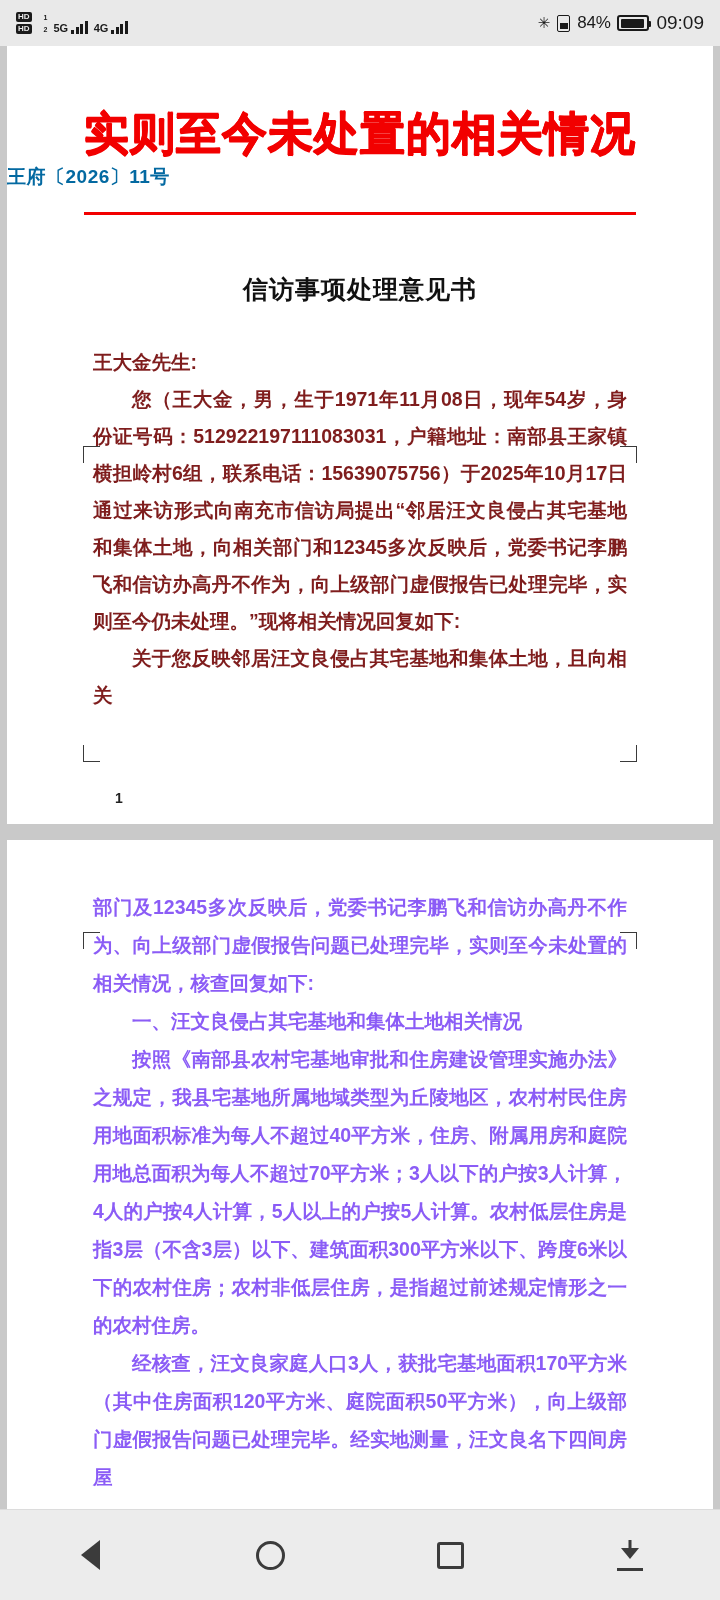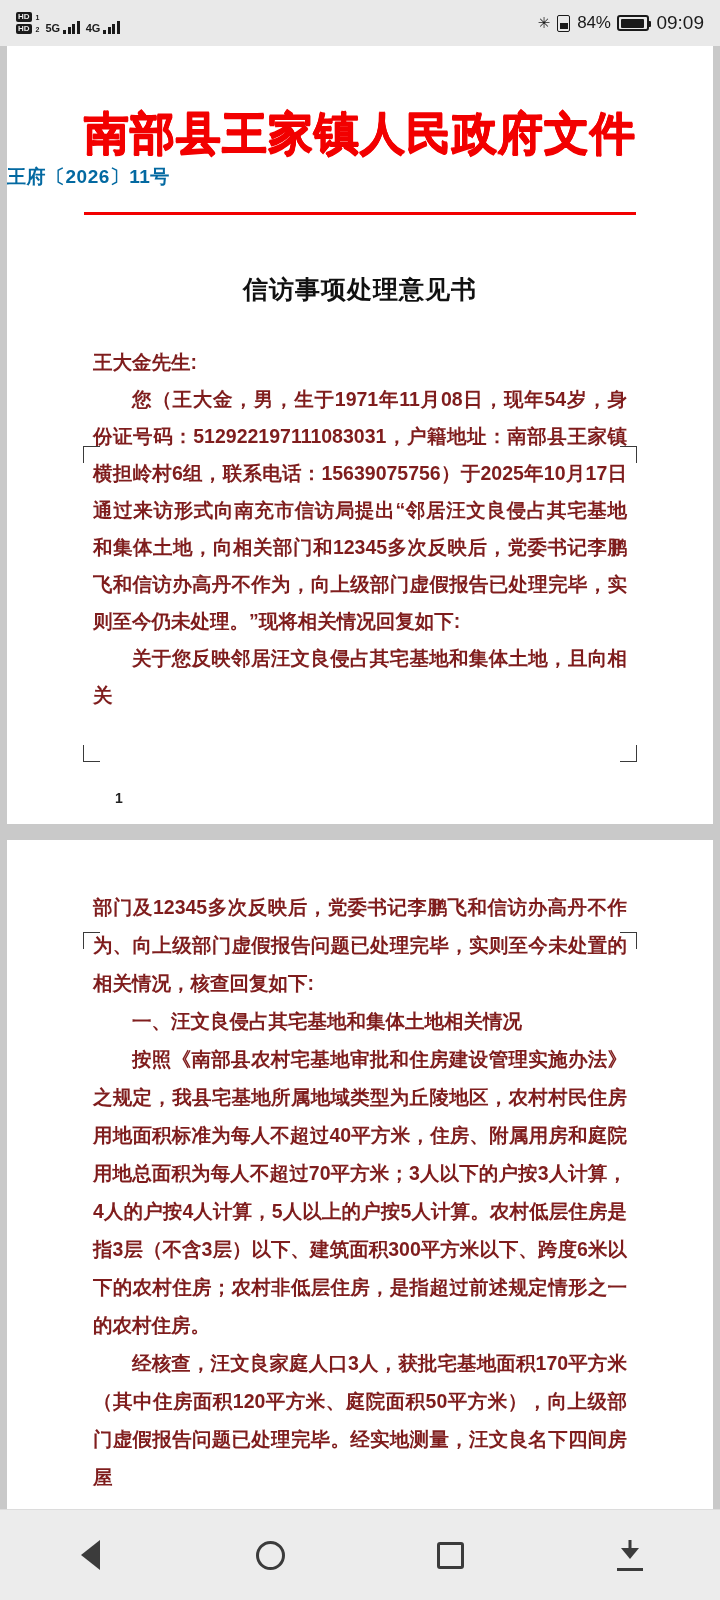"HD" .hd-badge { gap: 4px -> 12px }
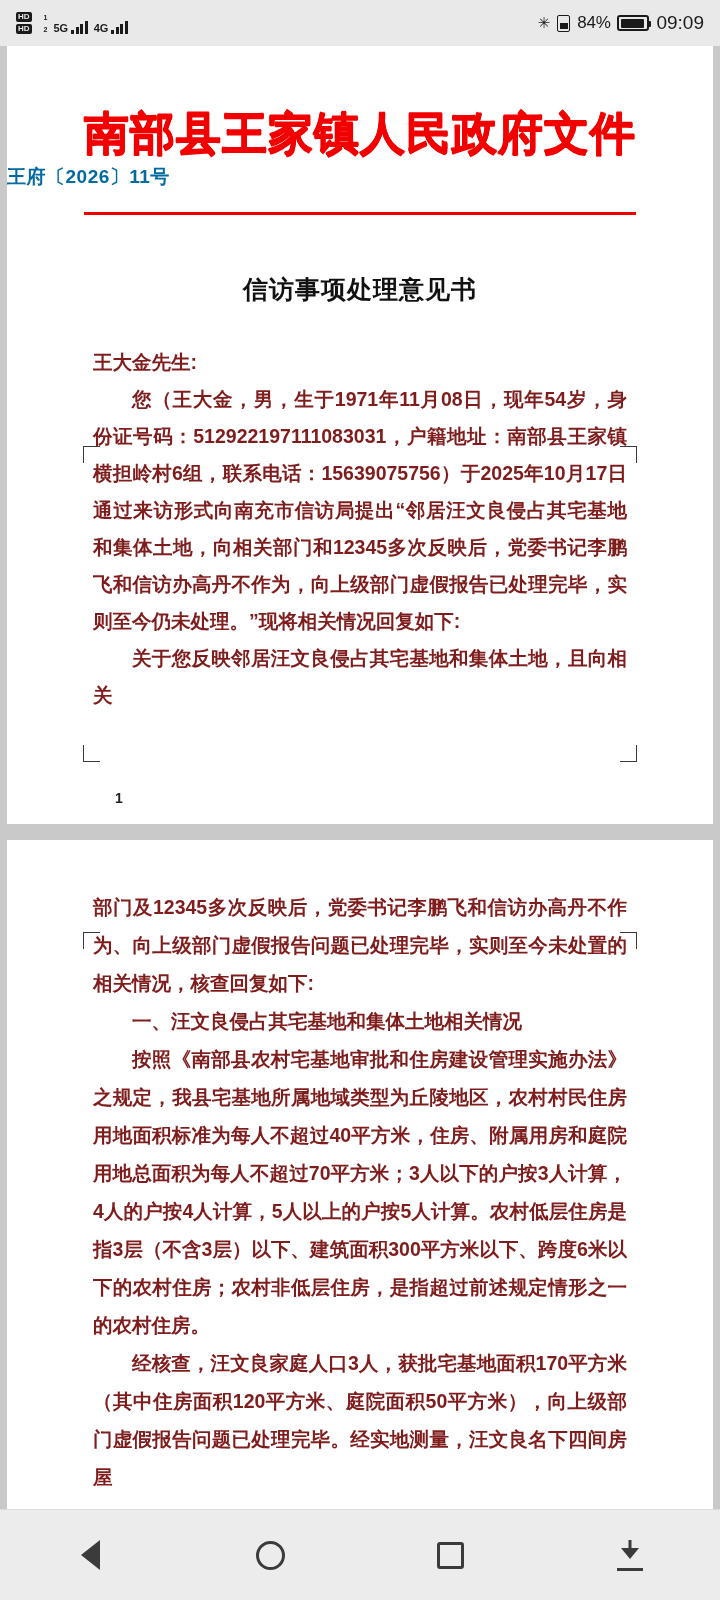"南部县王家镇人民政府文件" div.doc-title { text: 南部县王家镇人民政府文件 -> 实则至今未处置的相关情况 }
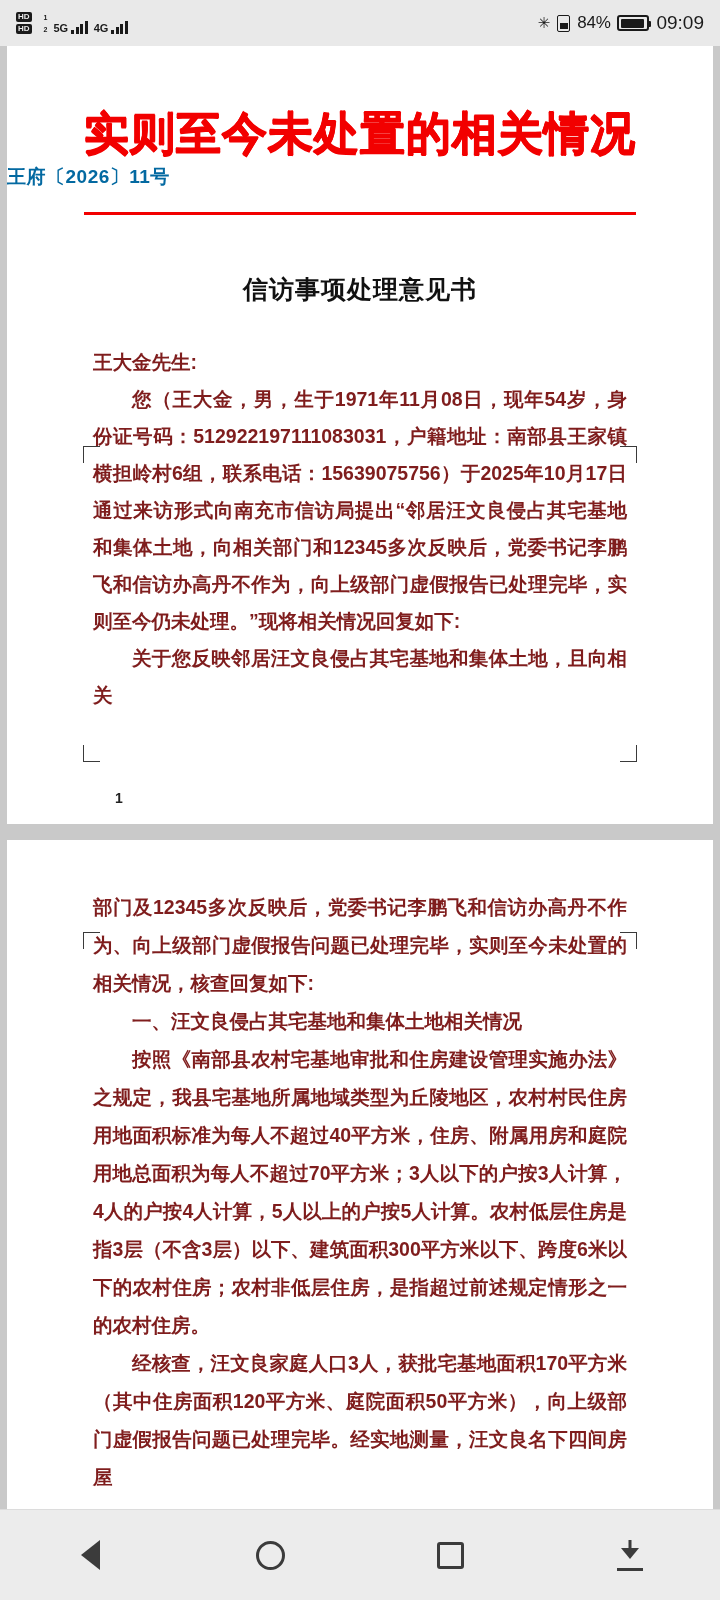"部门及12345多次反映后，党委书记李鹏飞和信访办高丹不作为、向上级部门虚假报告" .body-block2 { color: #7f1d1d -> #8b5cf6 }
